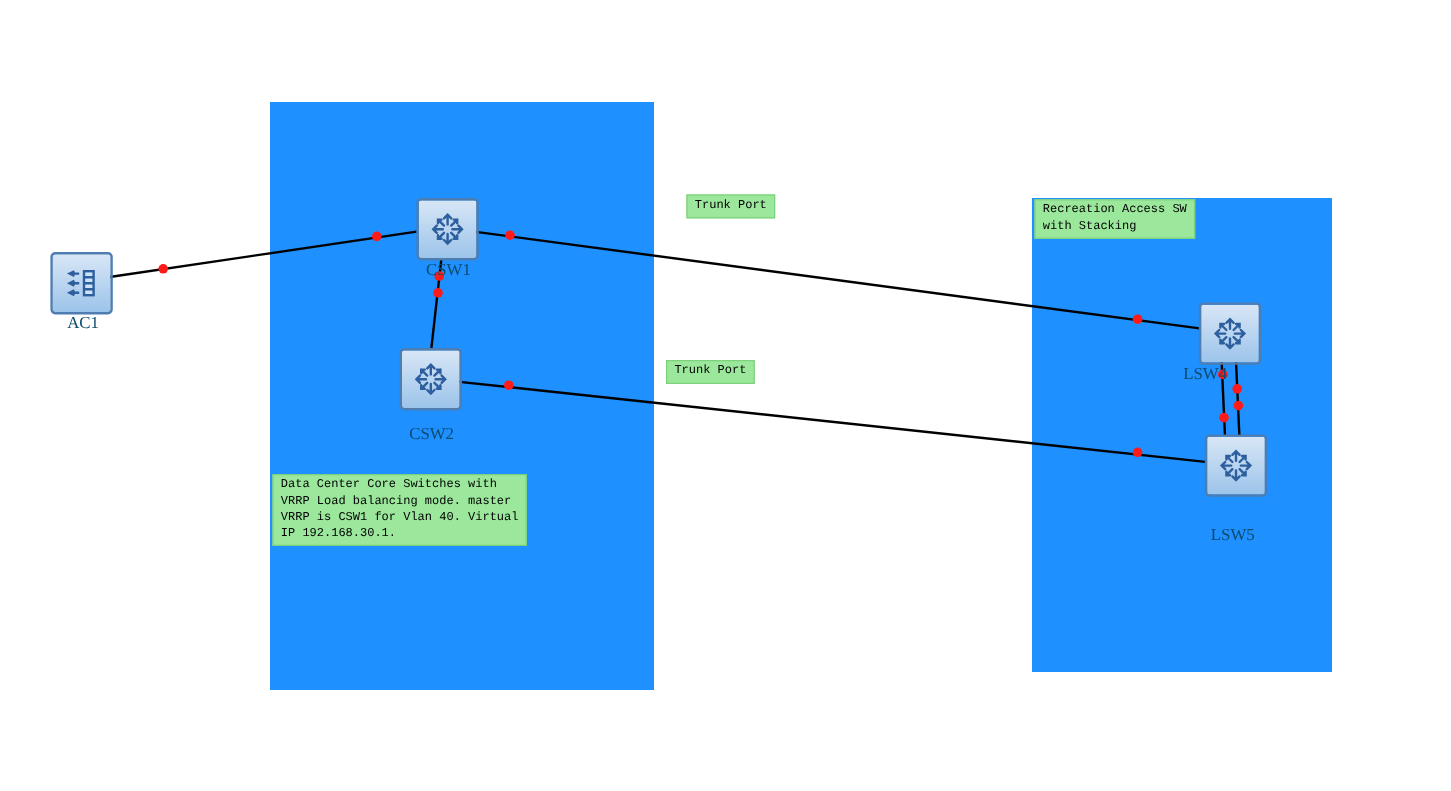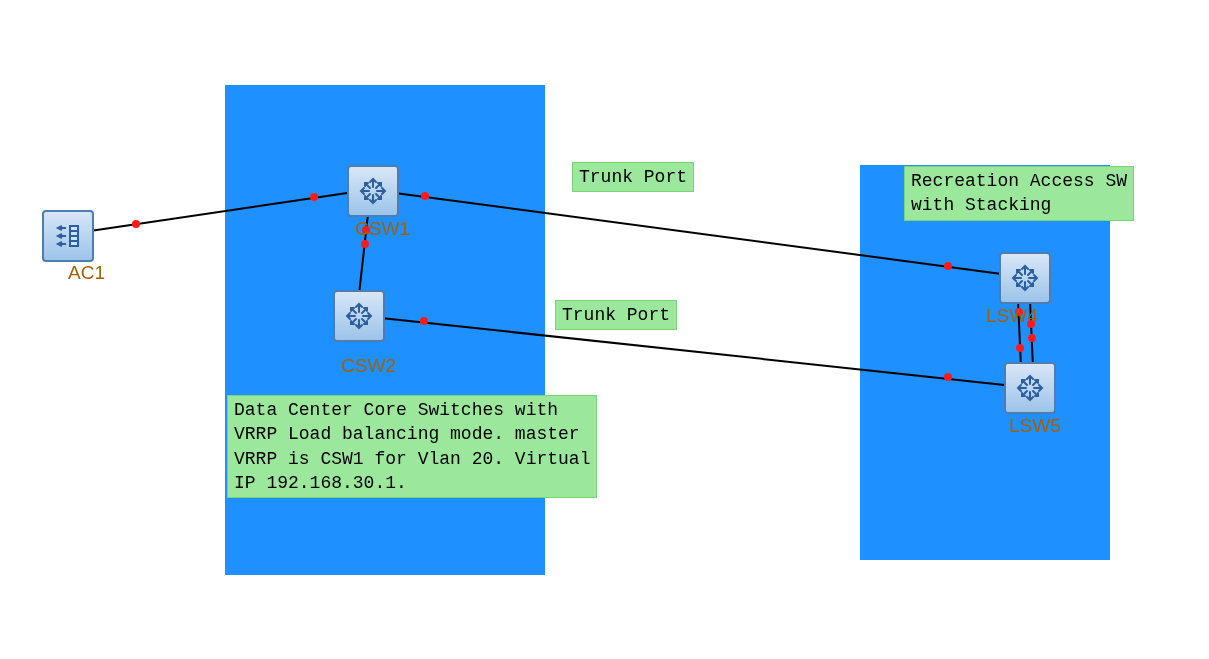"Trunk Port" .annot { font-size: 18px -> 10px }
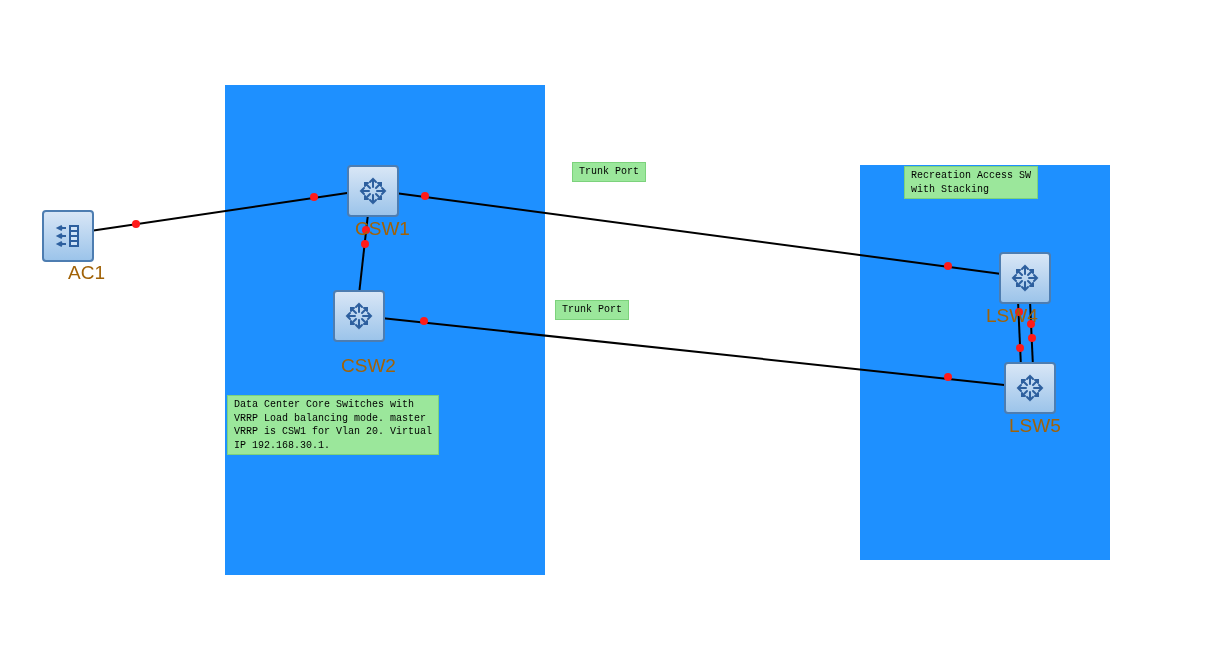"Recreation Access SW" div.annot { left: 904px -> 862px }
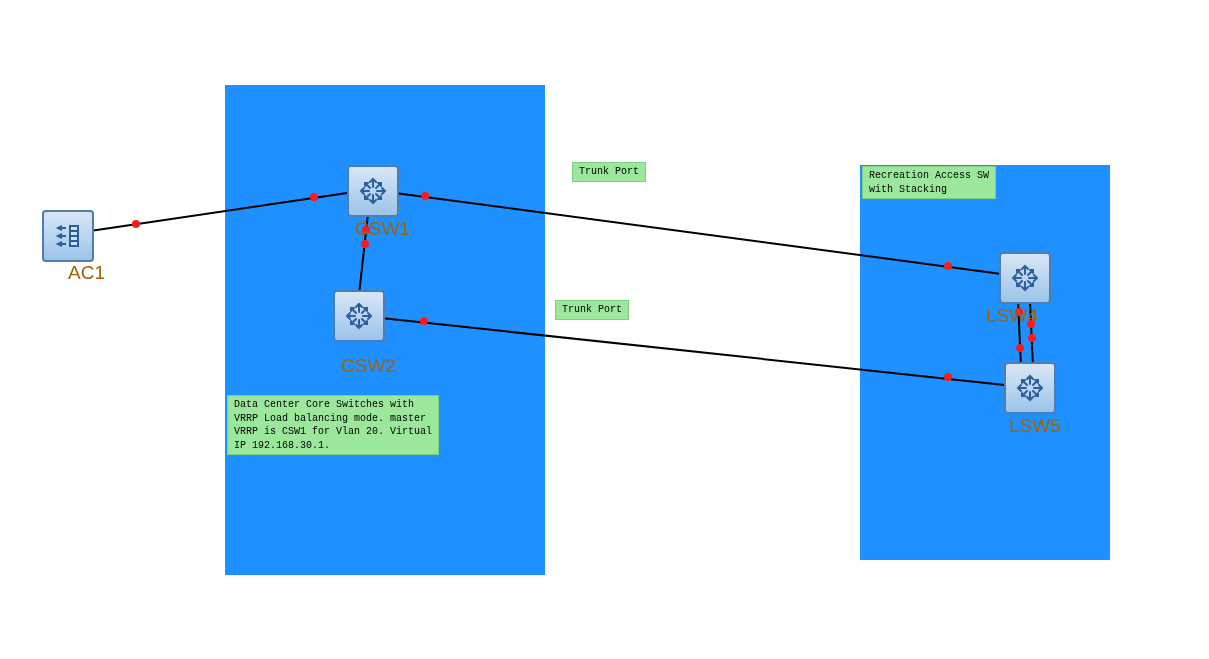"CSW1" .node-label { color: #a16207 -> #0c4a6e; font-family: Liberation Sans, sans-serif -> Liberation Serif, serif; font-size: 19px -> 14px }
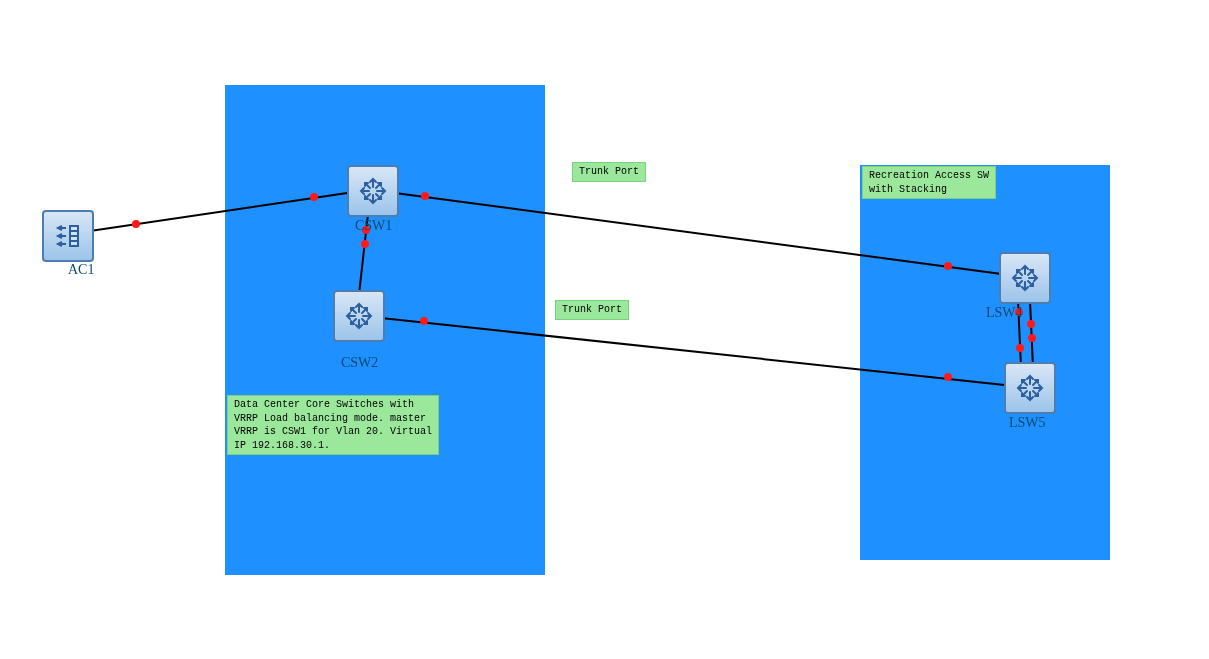"AC1" div.node-label { left: 68px -> 56px }
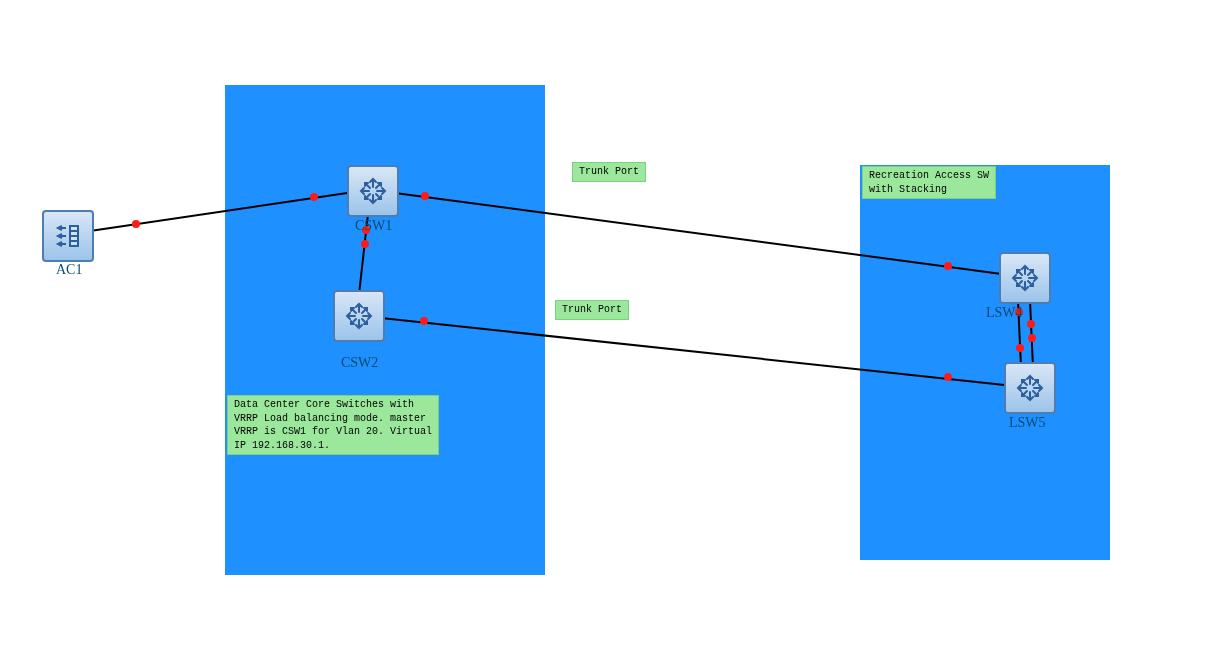"Data Center Core Switches with" div.annot { text: 20 -> 40 }
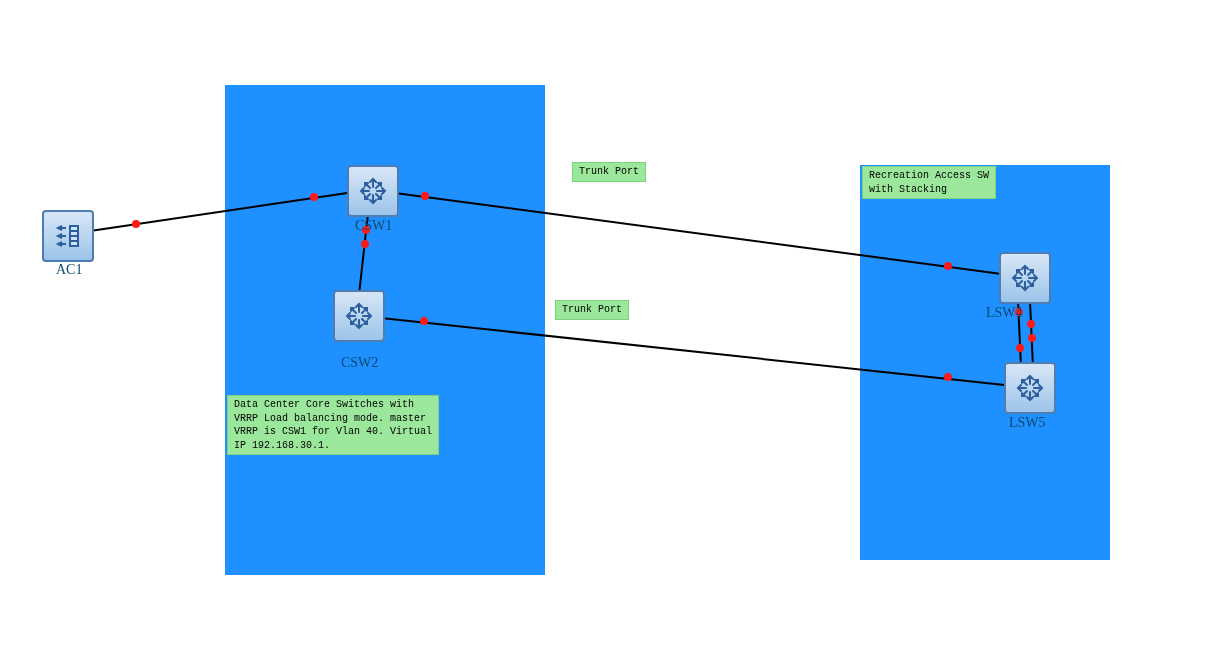"LSW5" div.node-label { top: 415px -> 439px }
